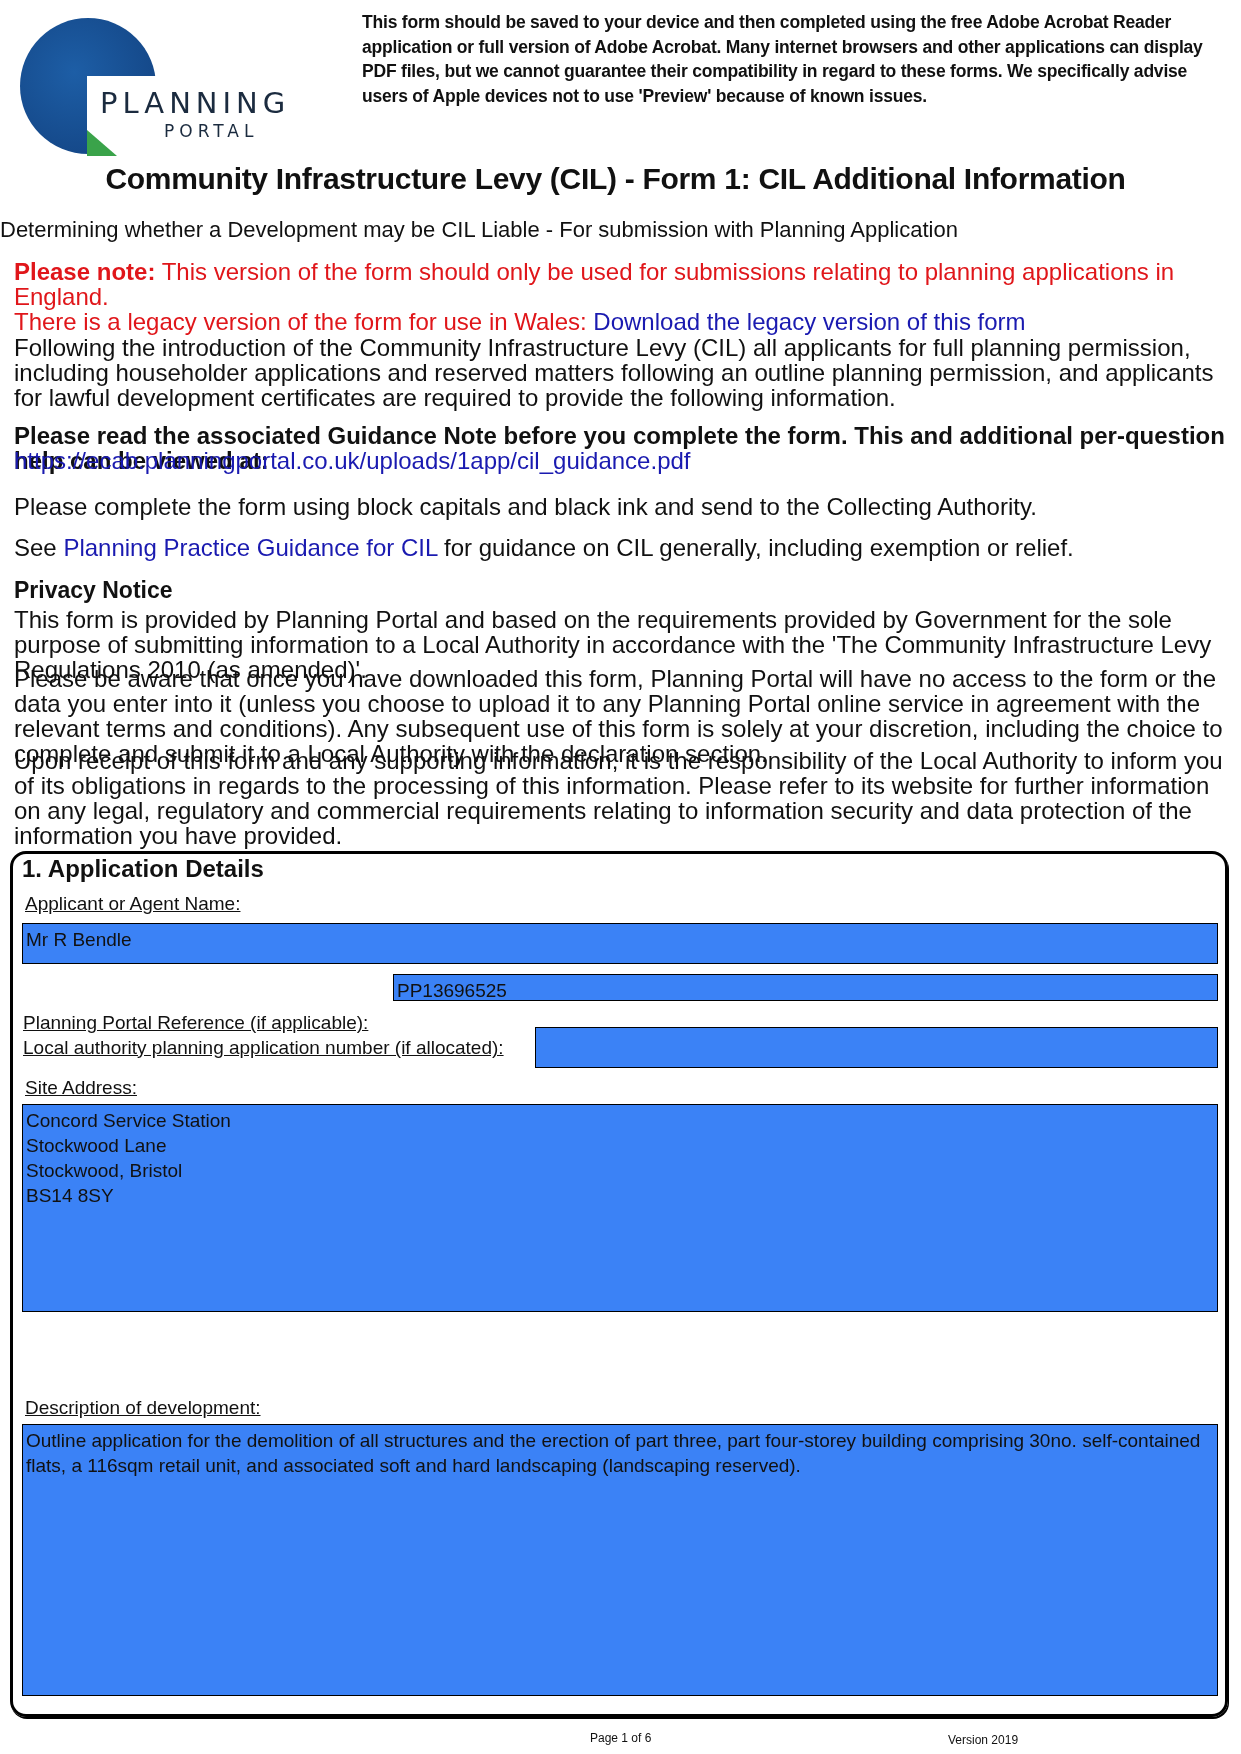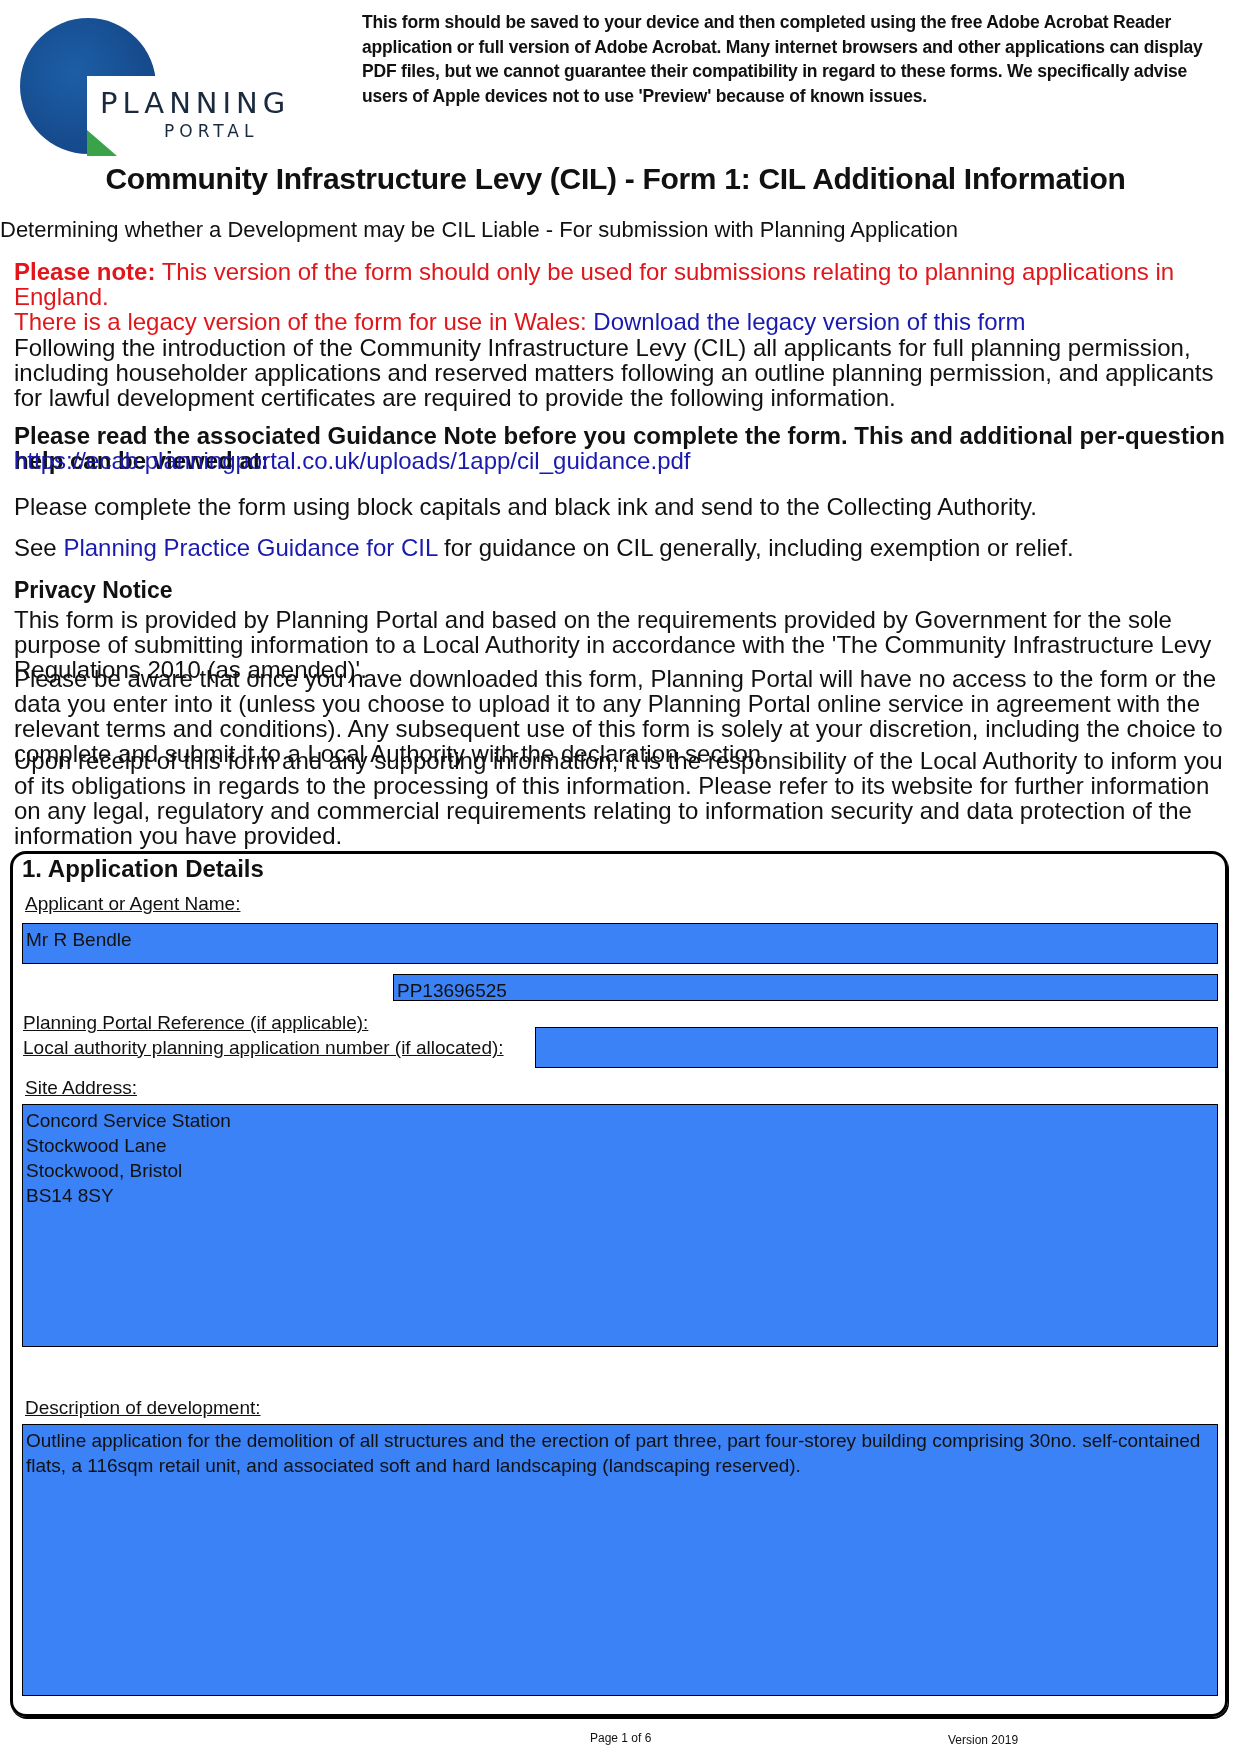"Concord Service Station" .fld-site { height: 243px -> 208px }
